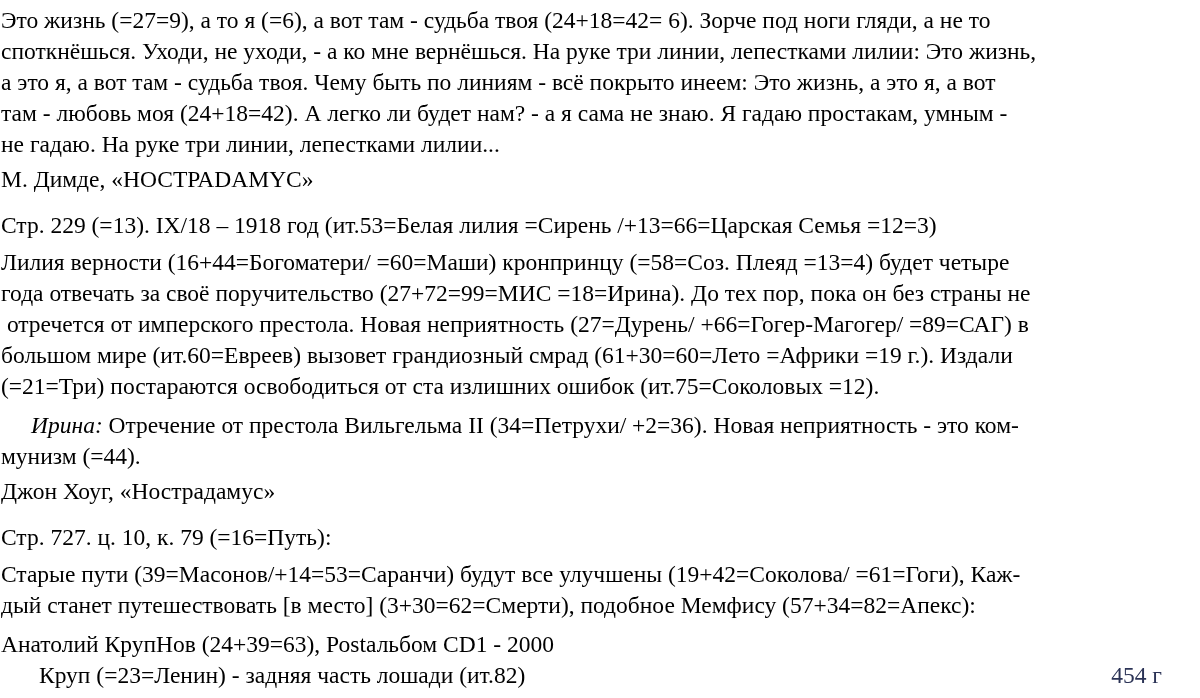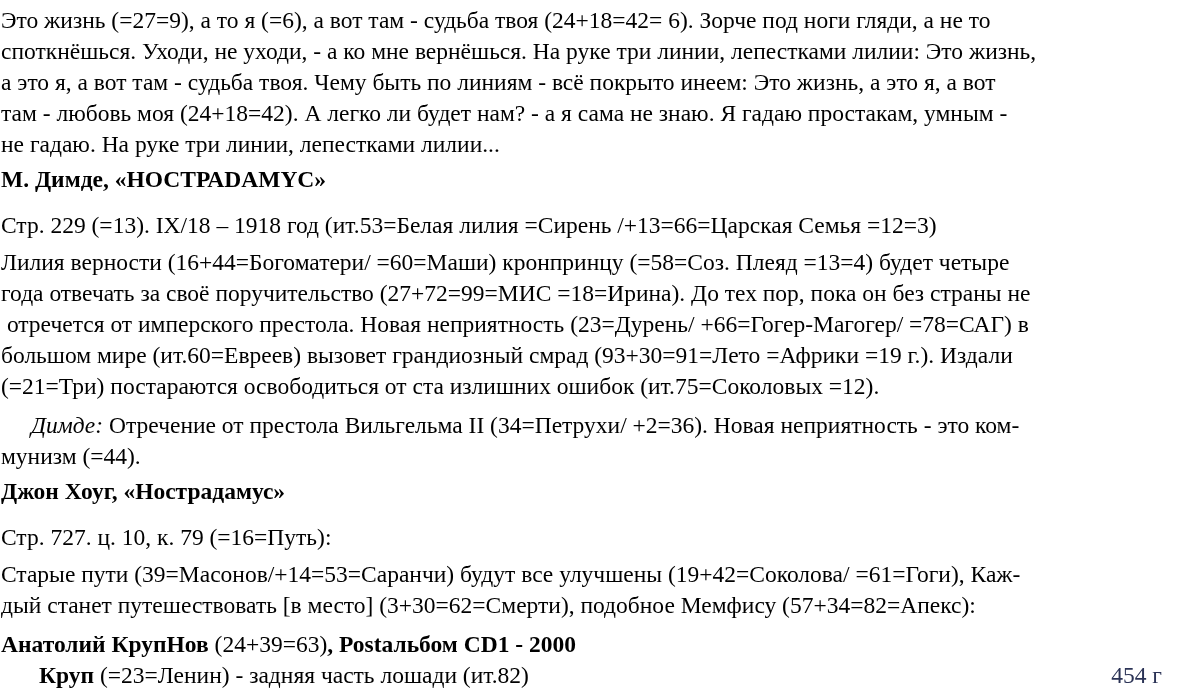"М. Димде, «НОСТРАDАМYС»" .b { font-weight: bold -> normal }
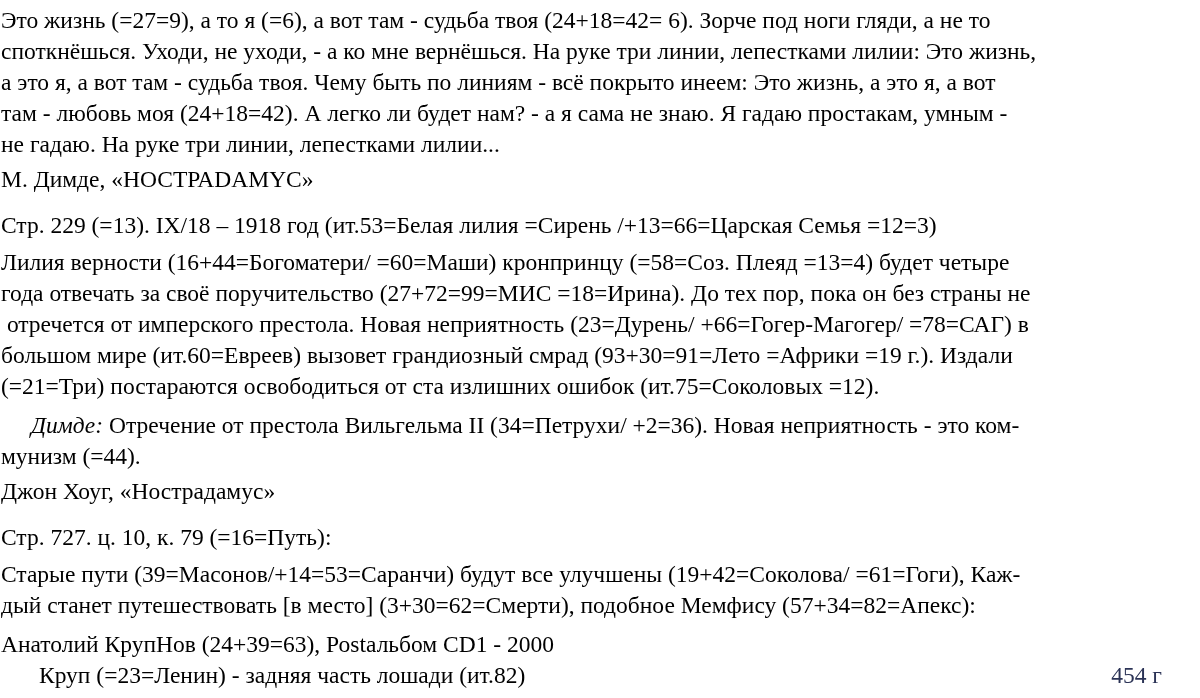"отречется от имперского престола. Новая" span { text: 23=Дурень/ +66=Гогер-Магогер/ =78 -> 27=Дурень/ +66=Гогер-Магогер/ =89 }
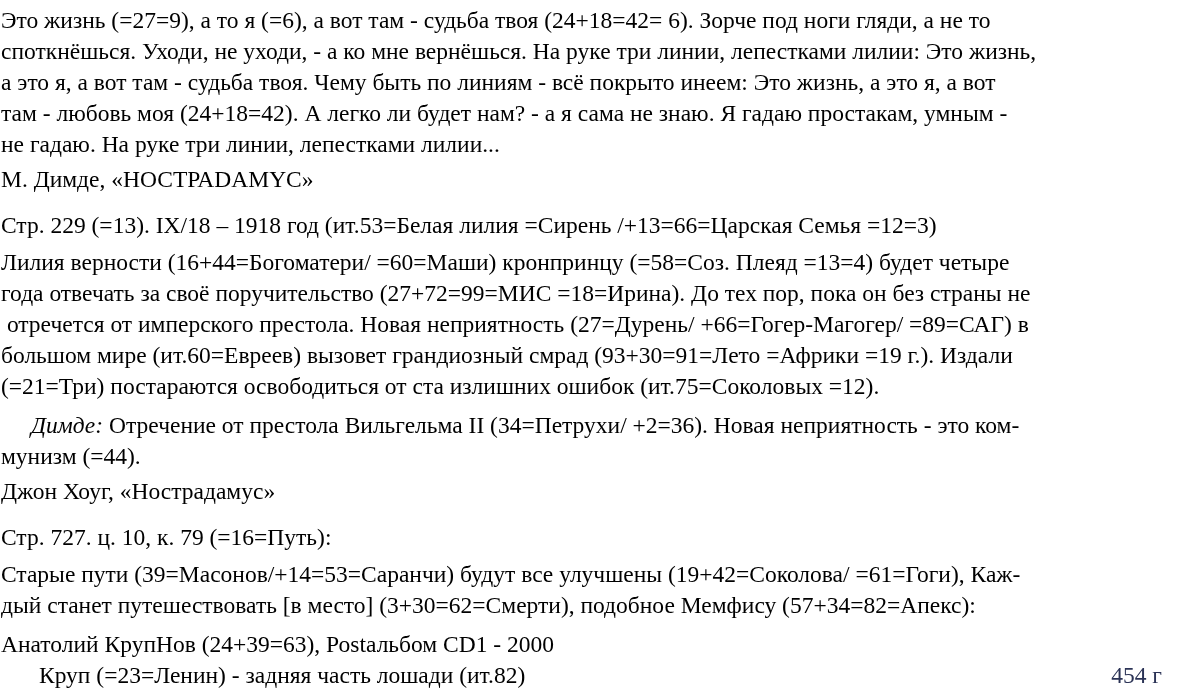"большом мире (ит.60=Евреев) вызовет" span { text: 93+30=91 -> 61+30=60 }
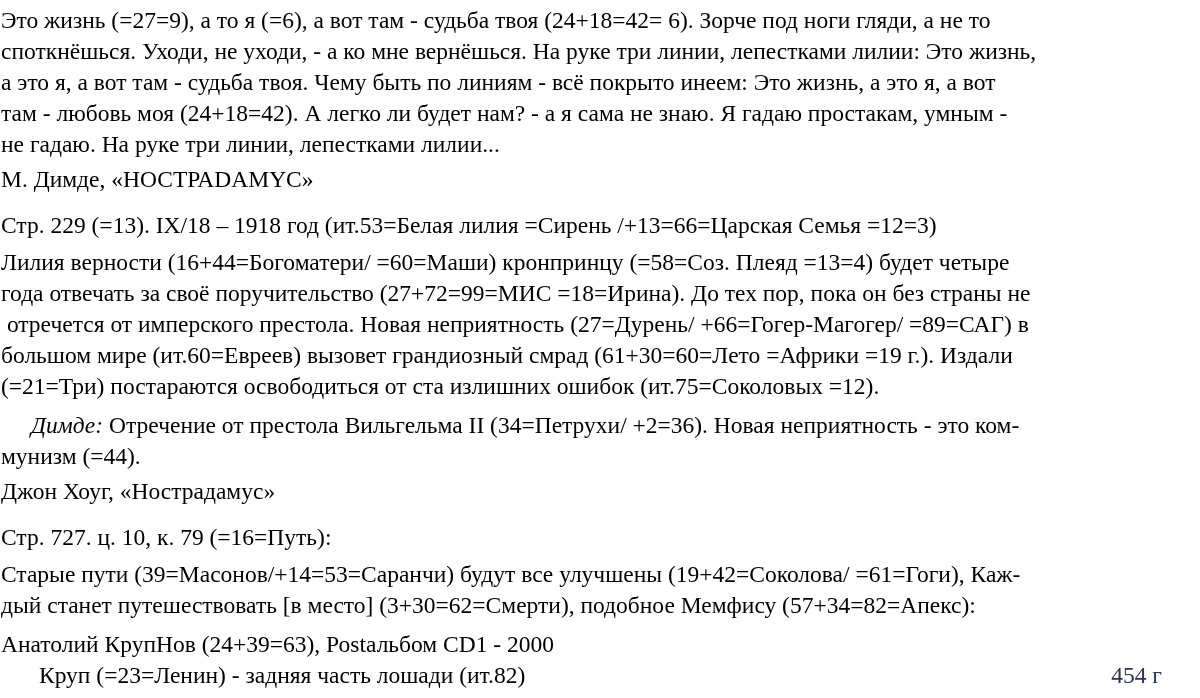"Димде:" span.i { text: Димде -> Ирина }
